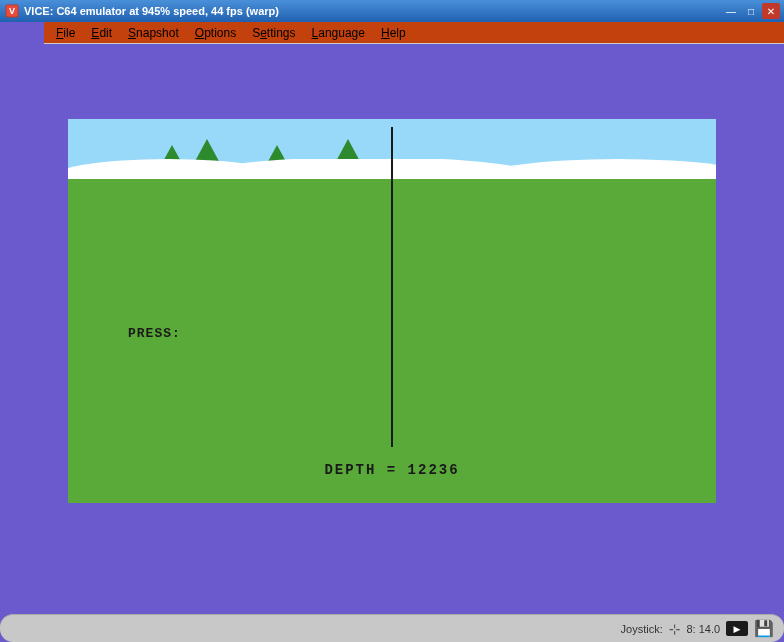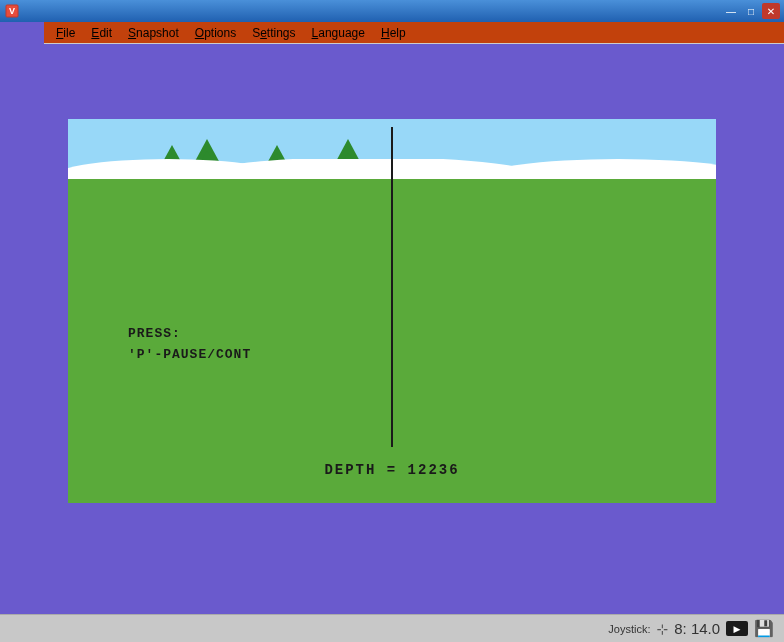"VICE: C64 emulator at 945%" span { html: none -> <span>VICE: C64 emulator at 945% speed, 44 fps (warp)</span> }
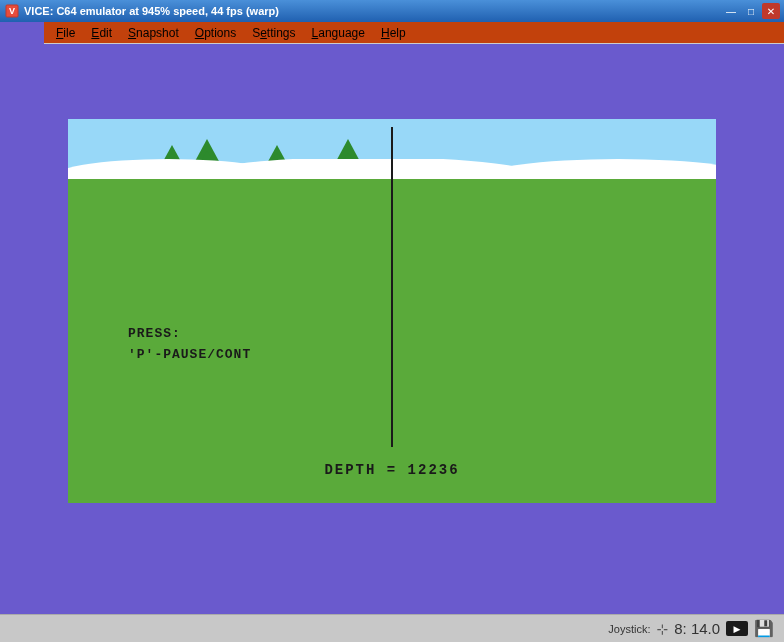"'P'-PAUSE/CONT" div { html: <div>'P'-PAUSE/CONT</div> -> none }
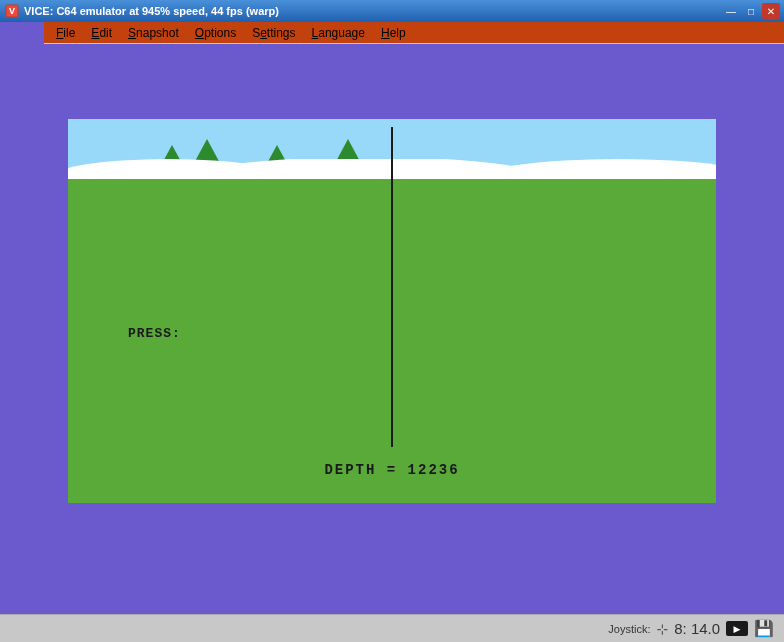"Joystick:" #statusbar { border-radius: none -> 13px }
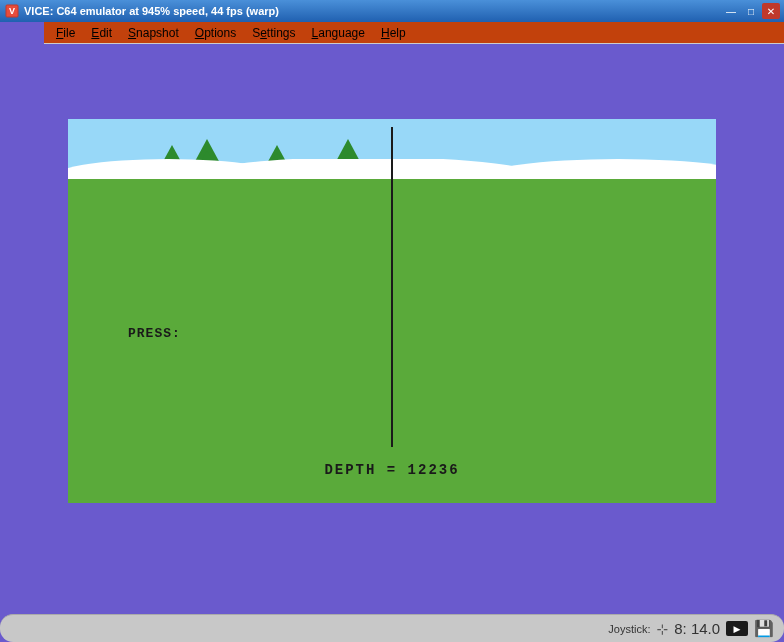"8: 14.0" span { font-size: 15px -> 11px }
